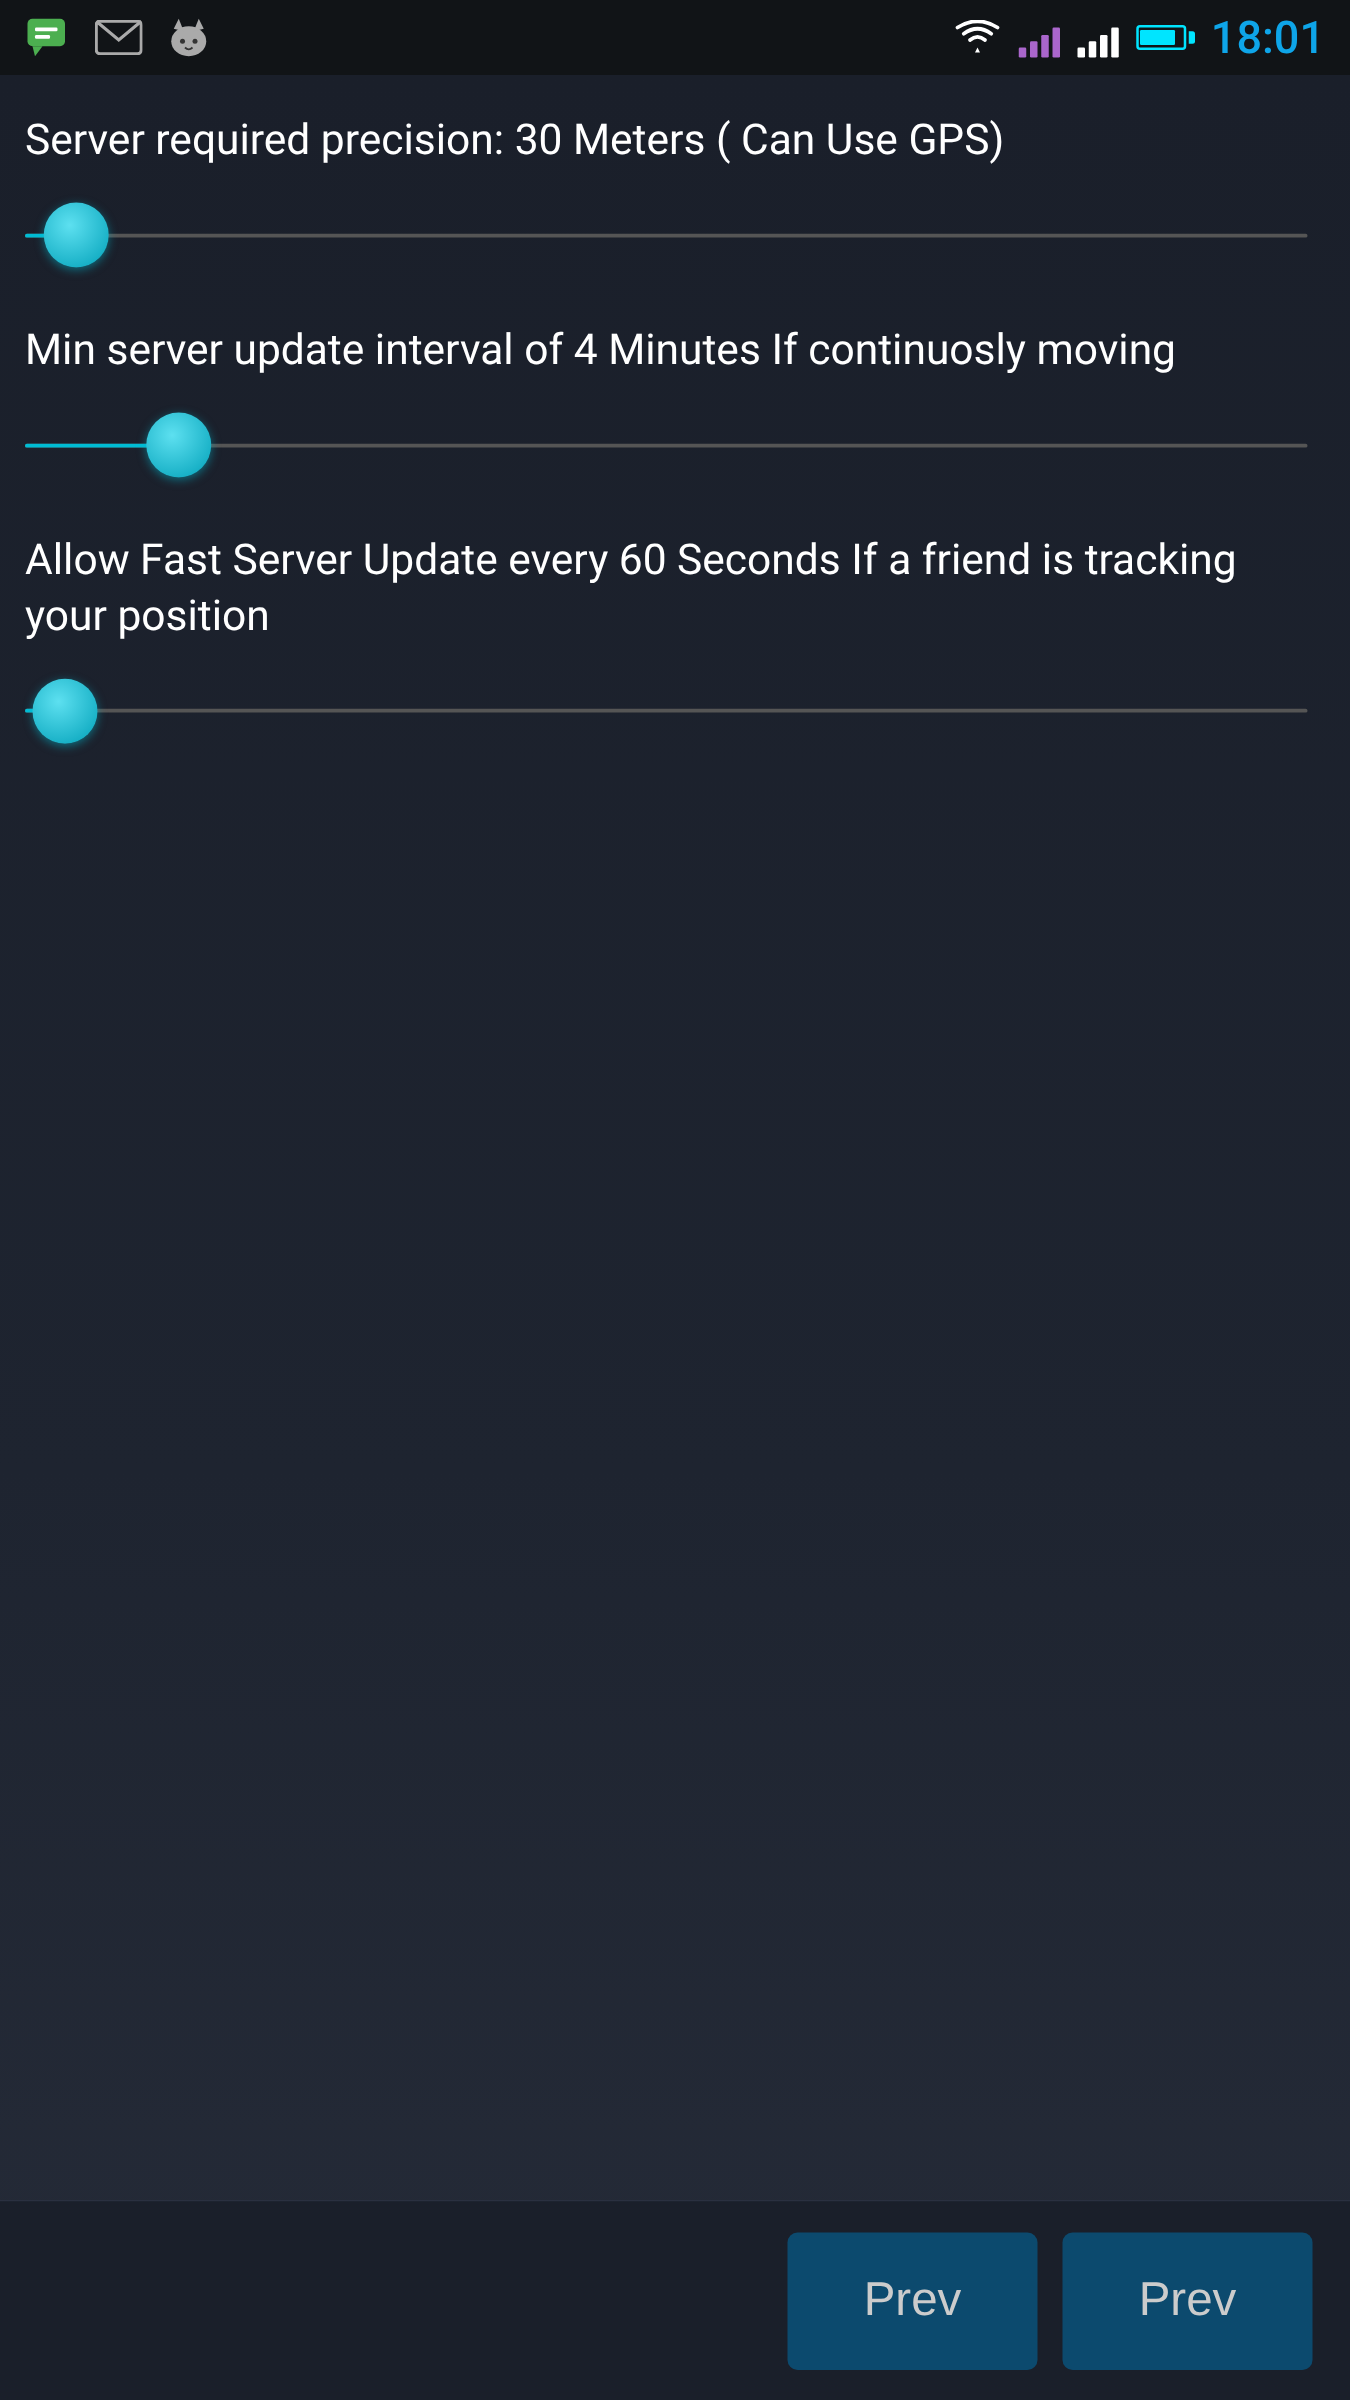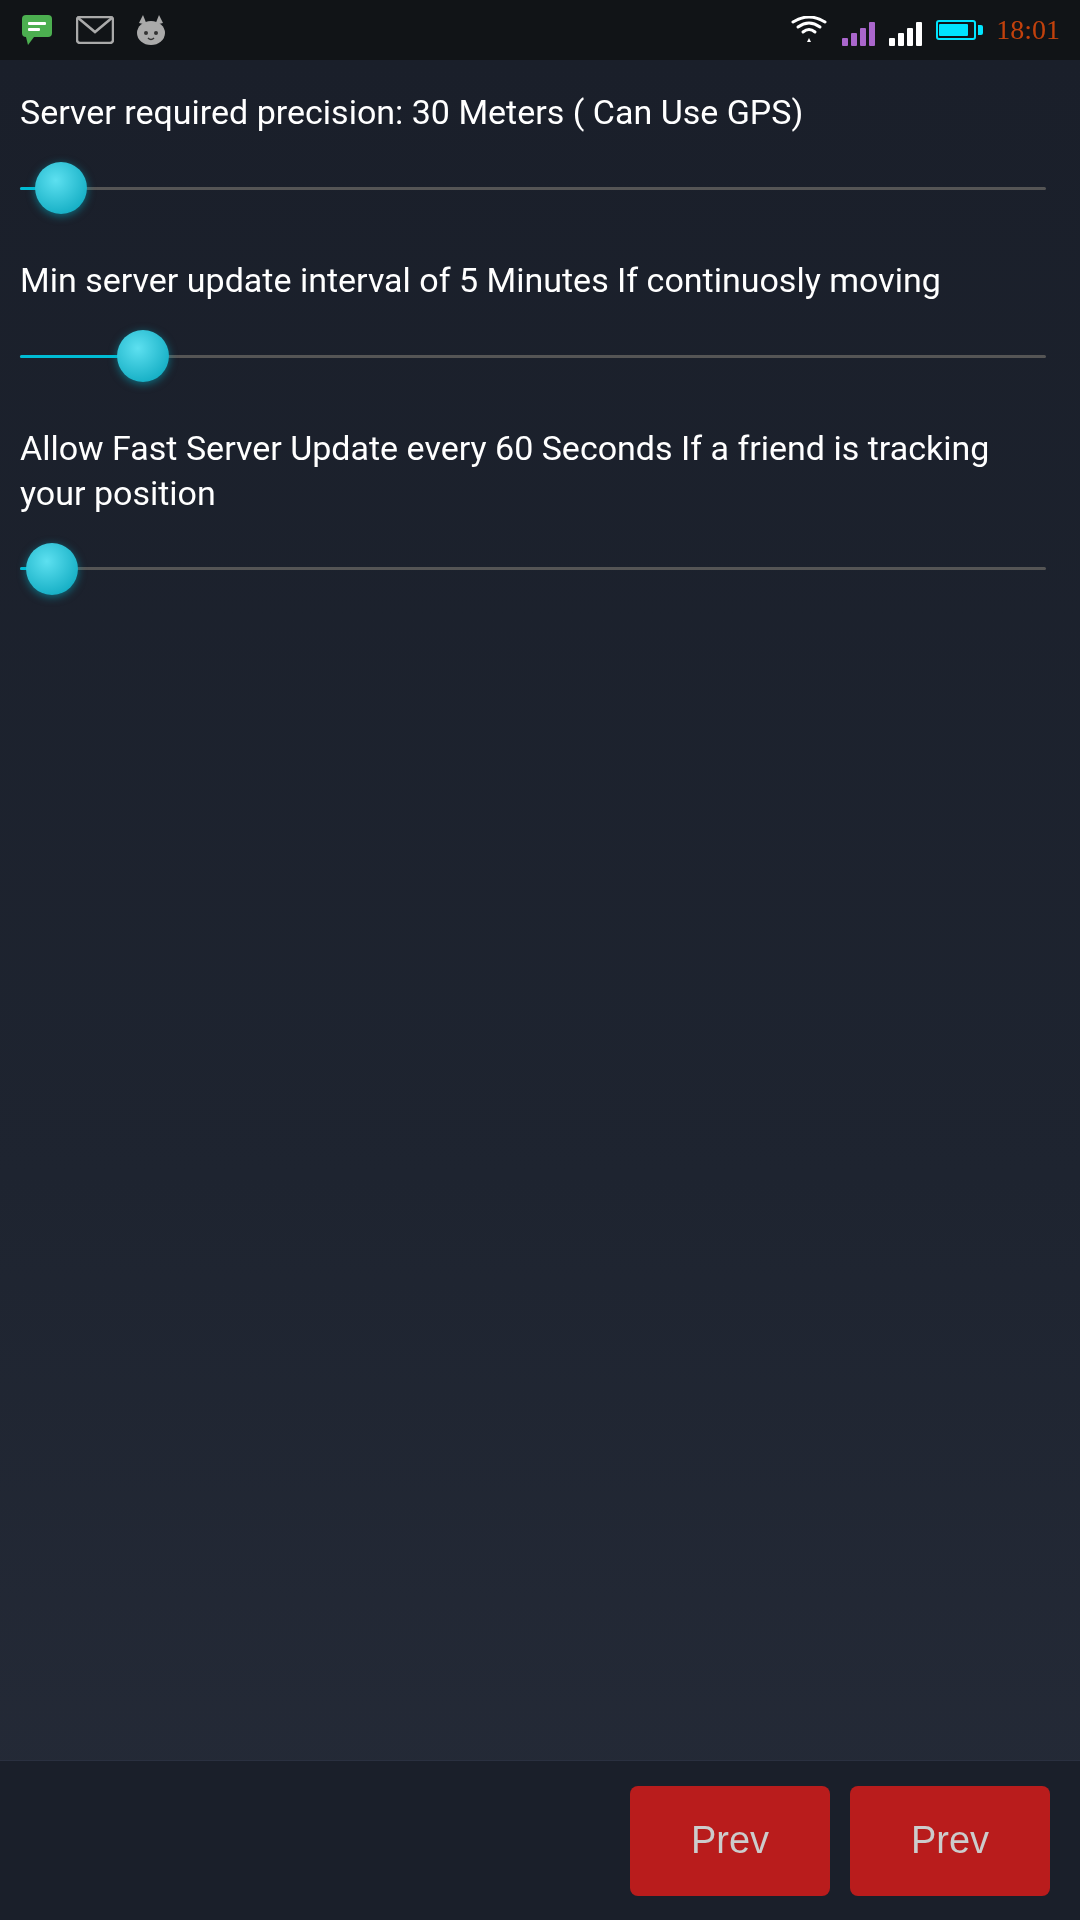"18:01" .time-text { color: #c2410c -> #0ea5e9; font-family: Liberation Serif, serif -> none; font-size: 28px -> 36px }
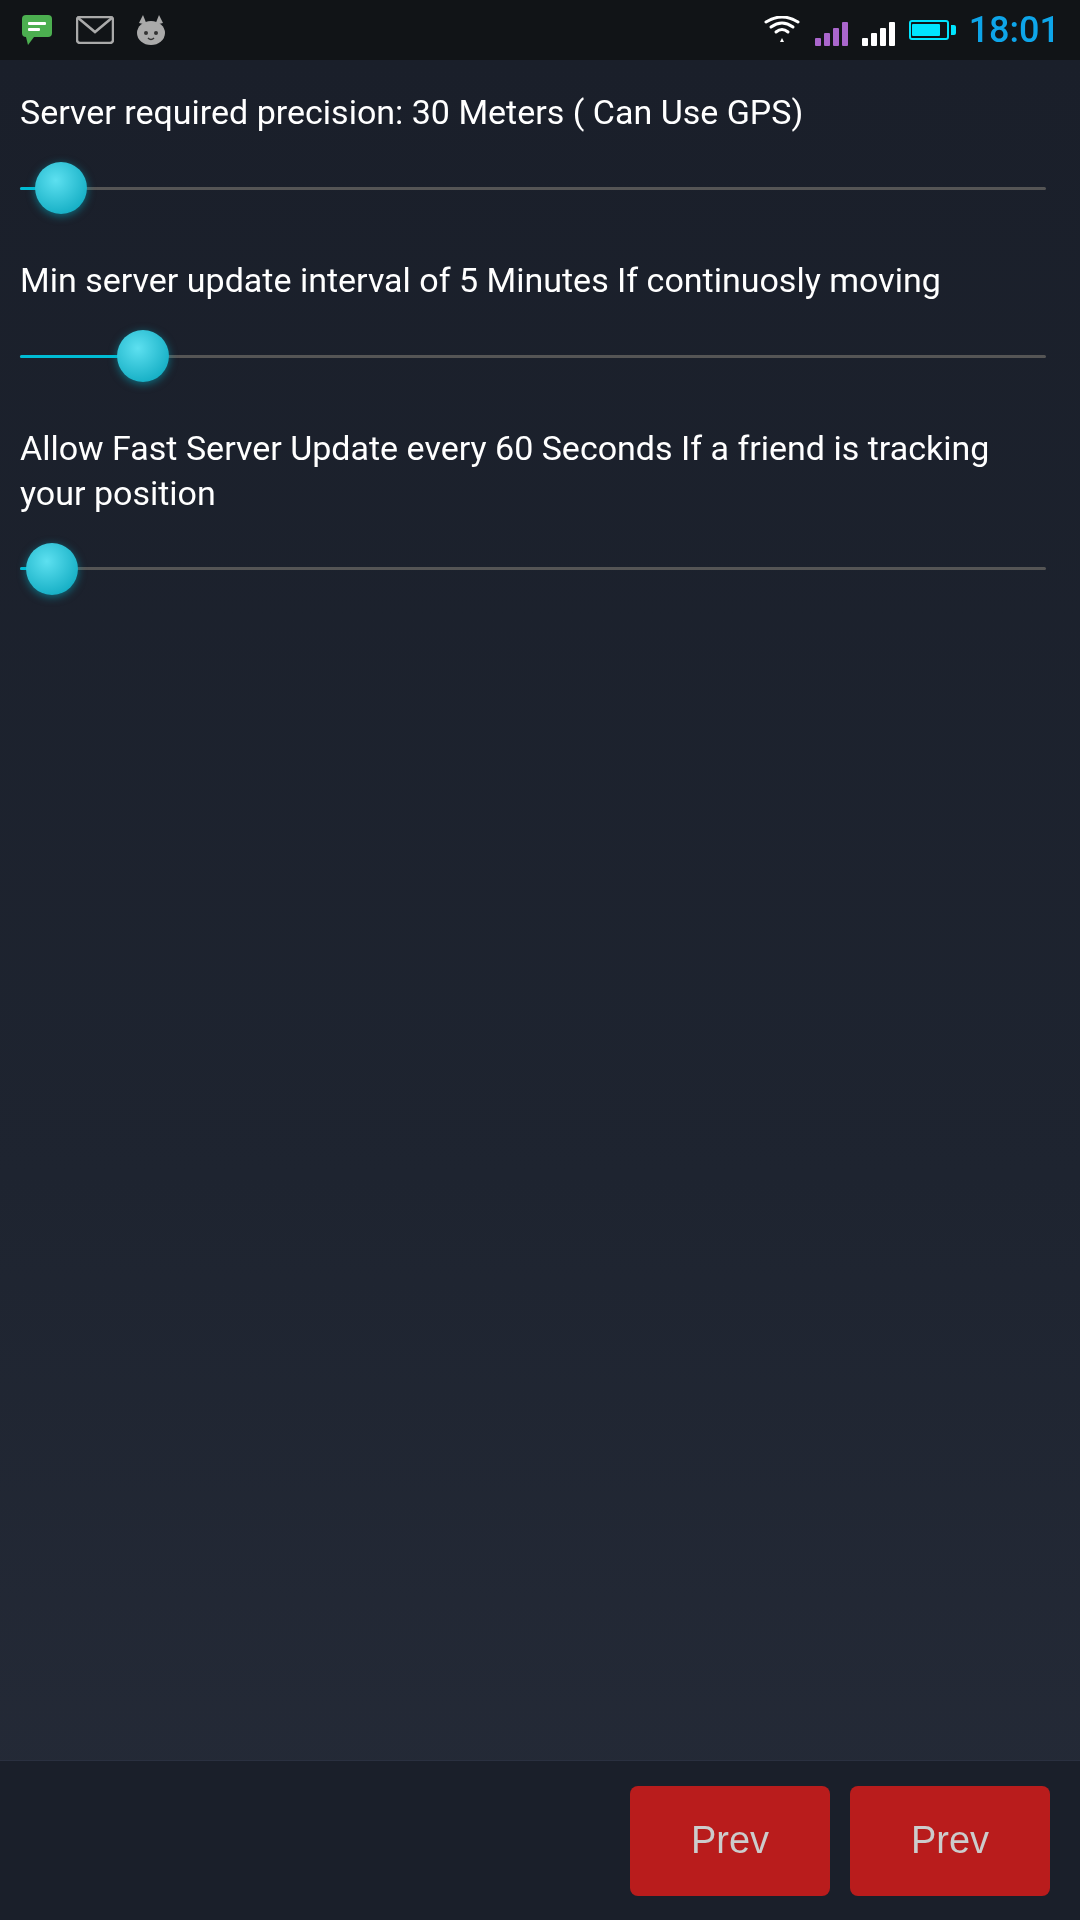"Min server update interval of" div.slider-label { text: 5 -> 4 }
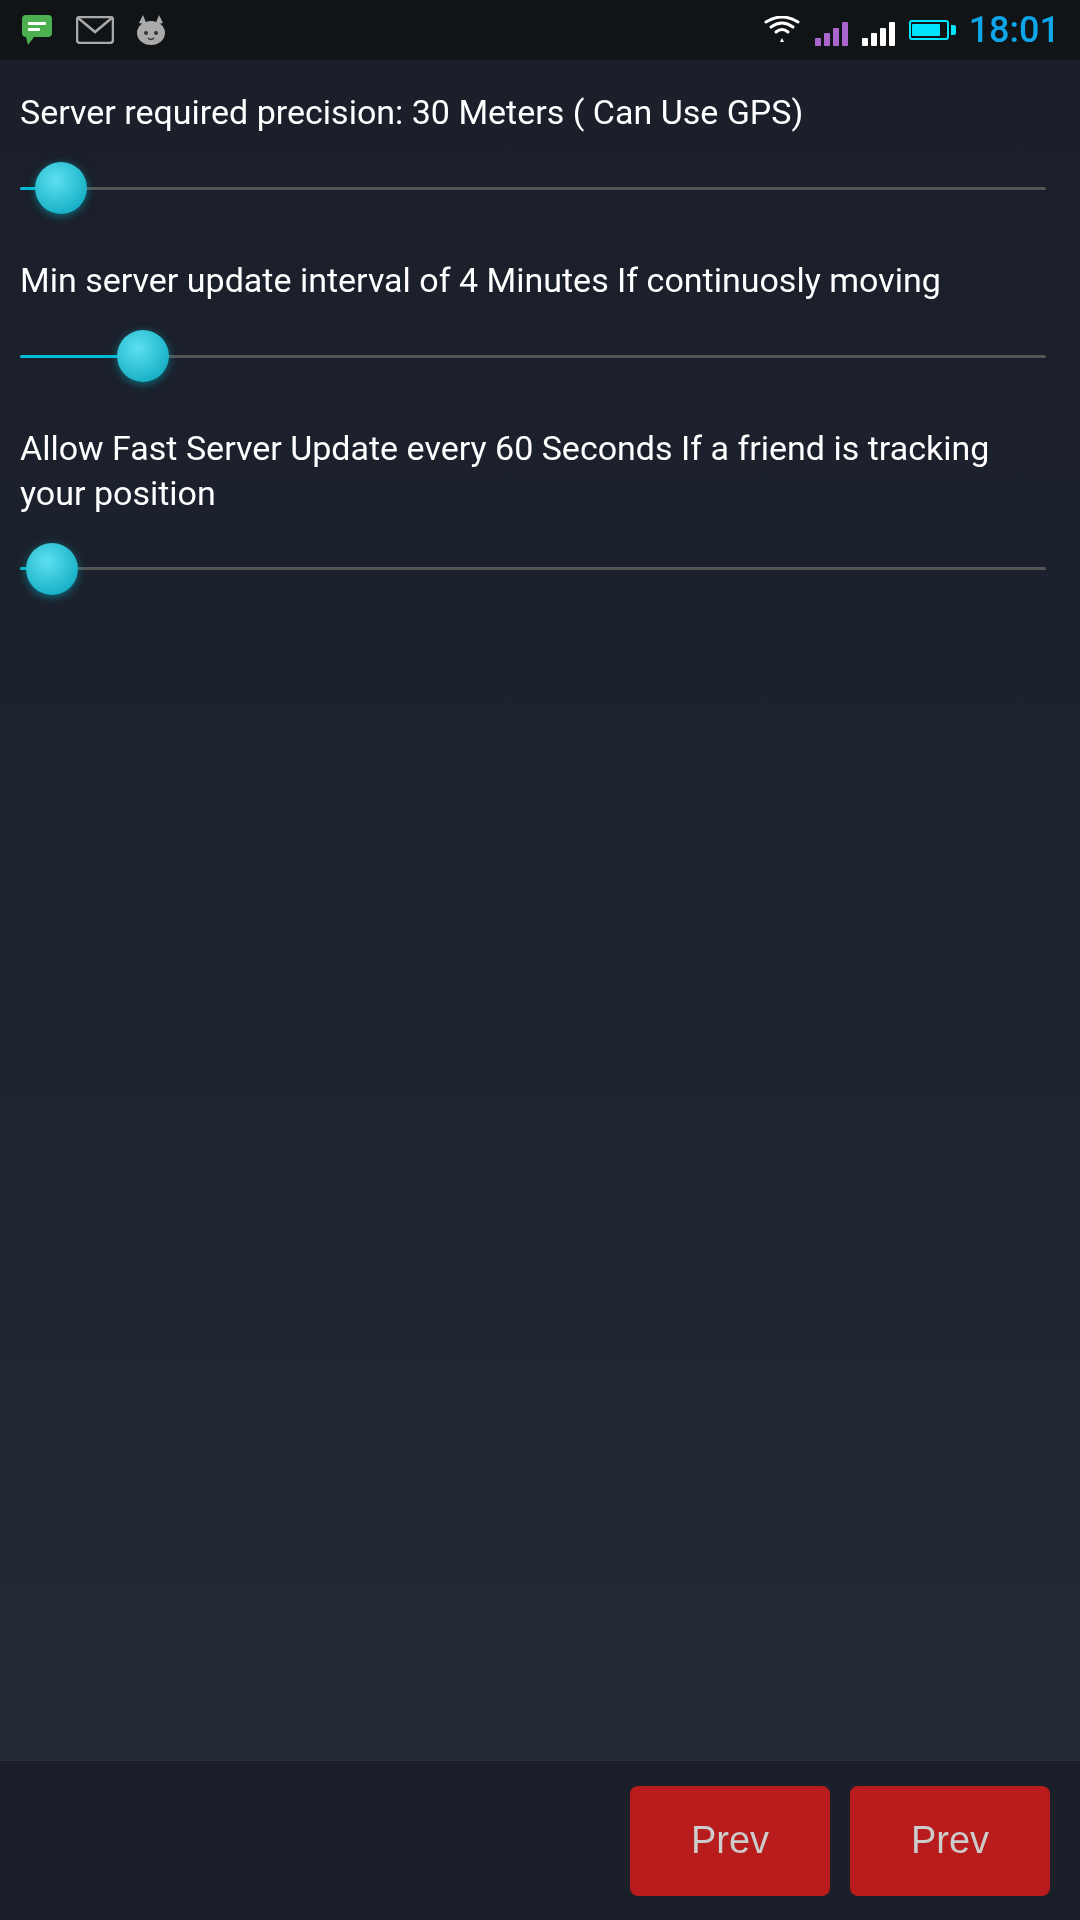"Prev" .nav-button { background: #b91c1c -> #0c4a6e }
